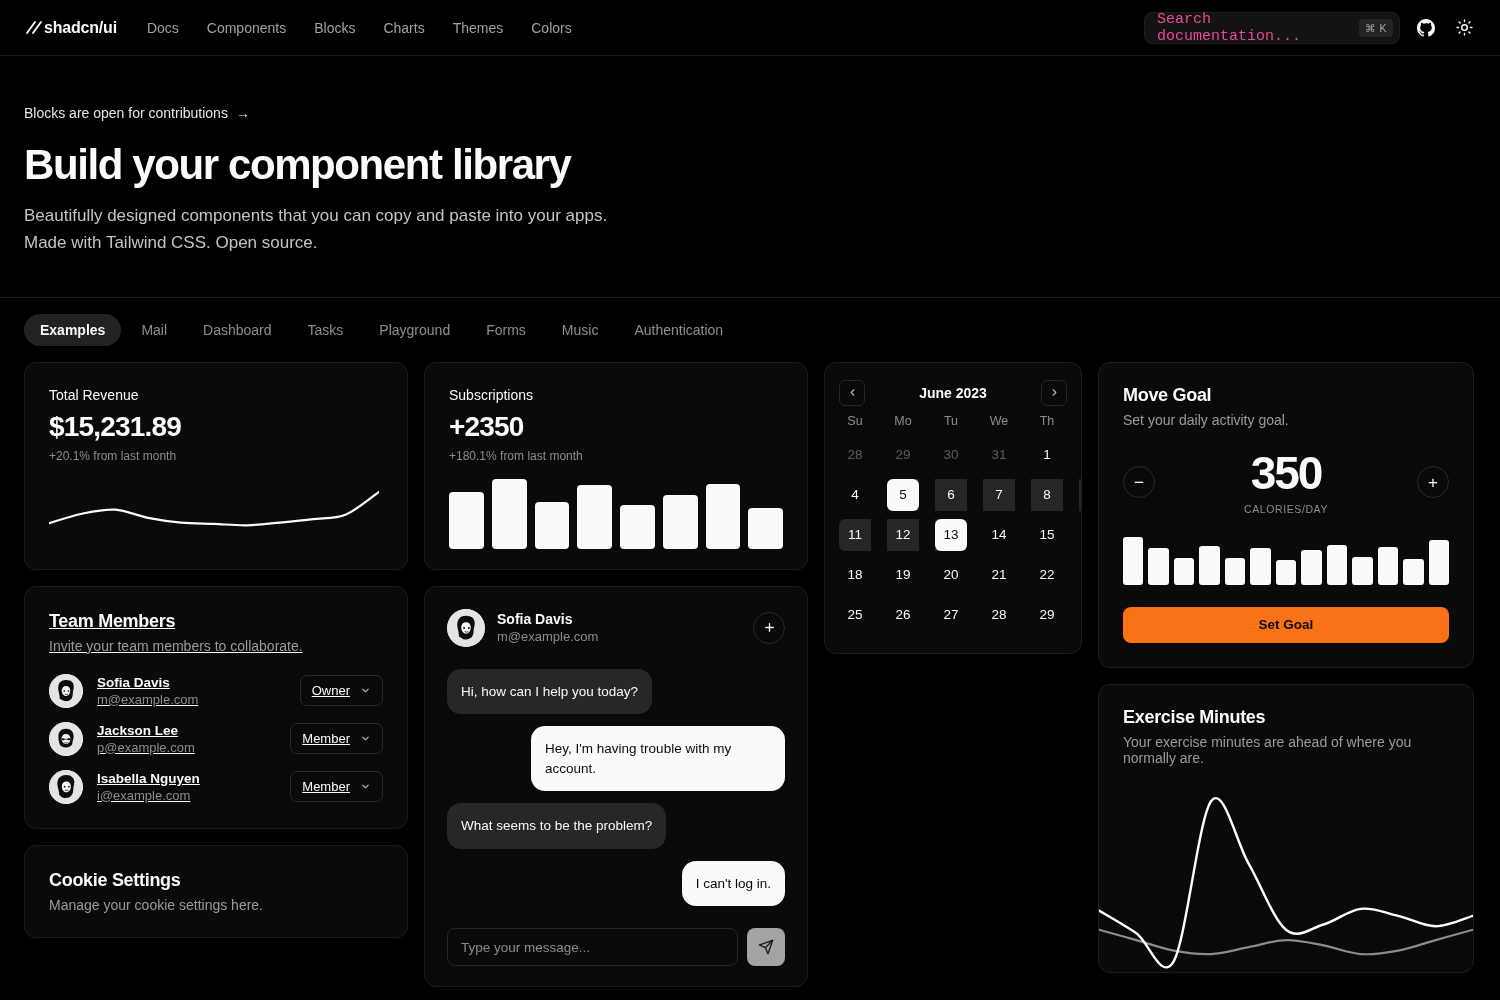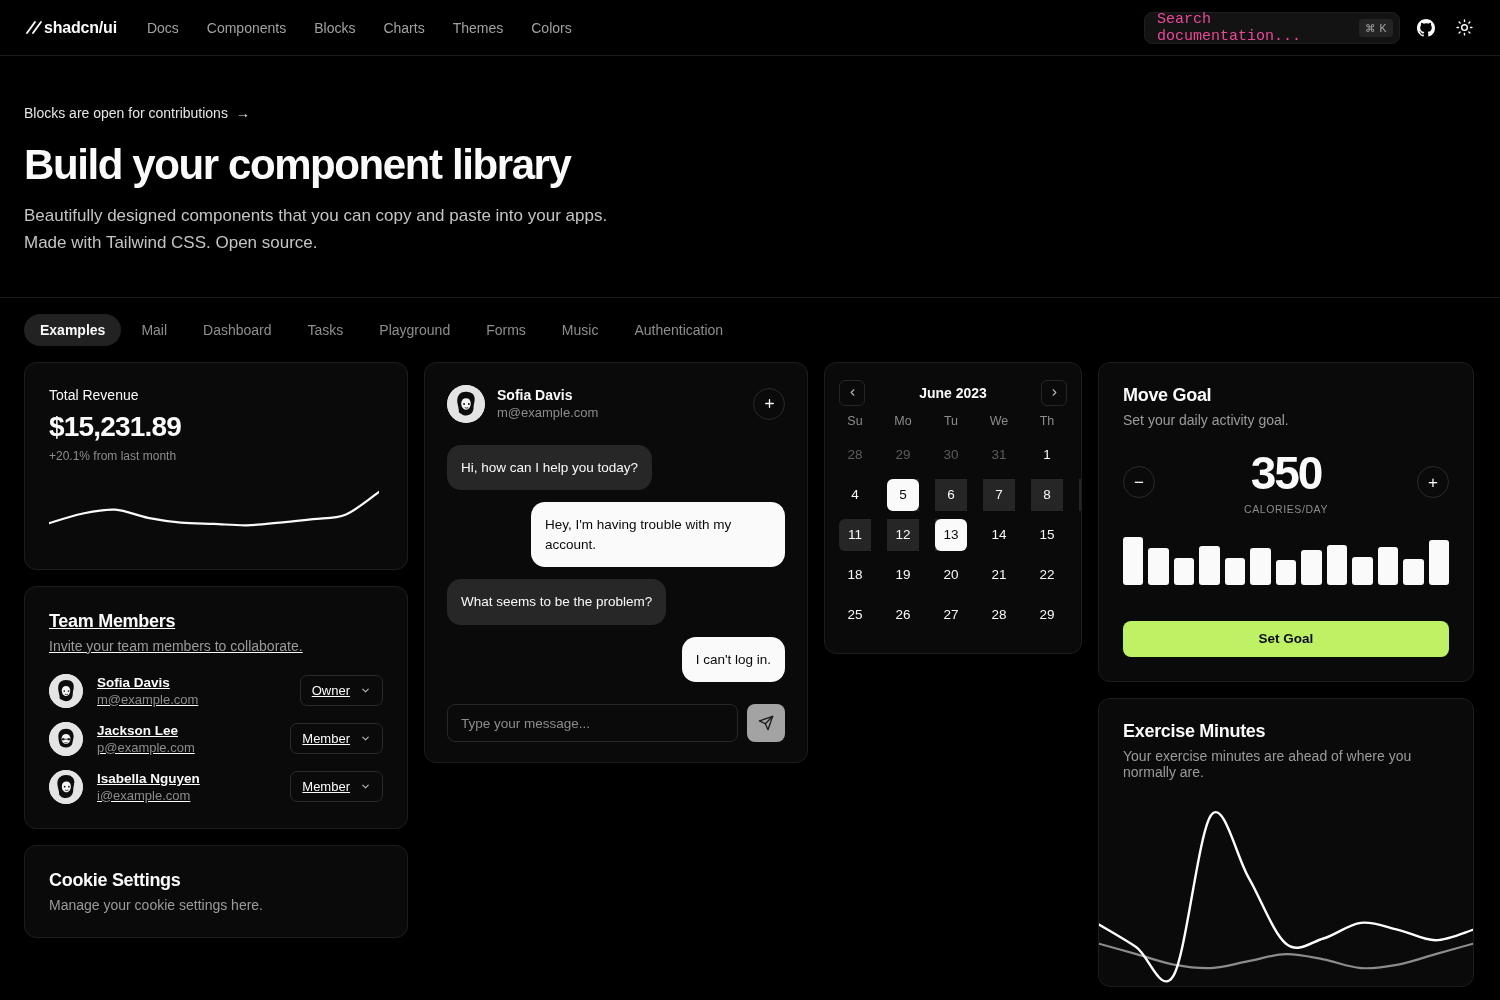"Subscriptions" div.card { html: none -> <div> <div>Subscriptions</div> <div>+2350</div> <div>+180.1% from last month</div> <div> <div></div> <div></div> <div></div> <div></div> <div></div> <div></div> <div></div> <div></div> </div> </div> }
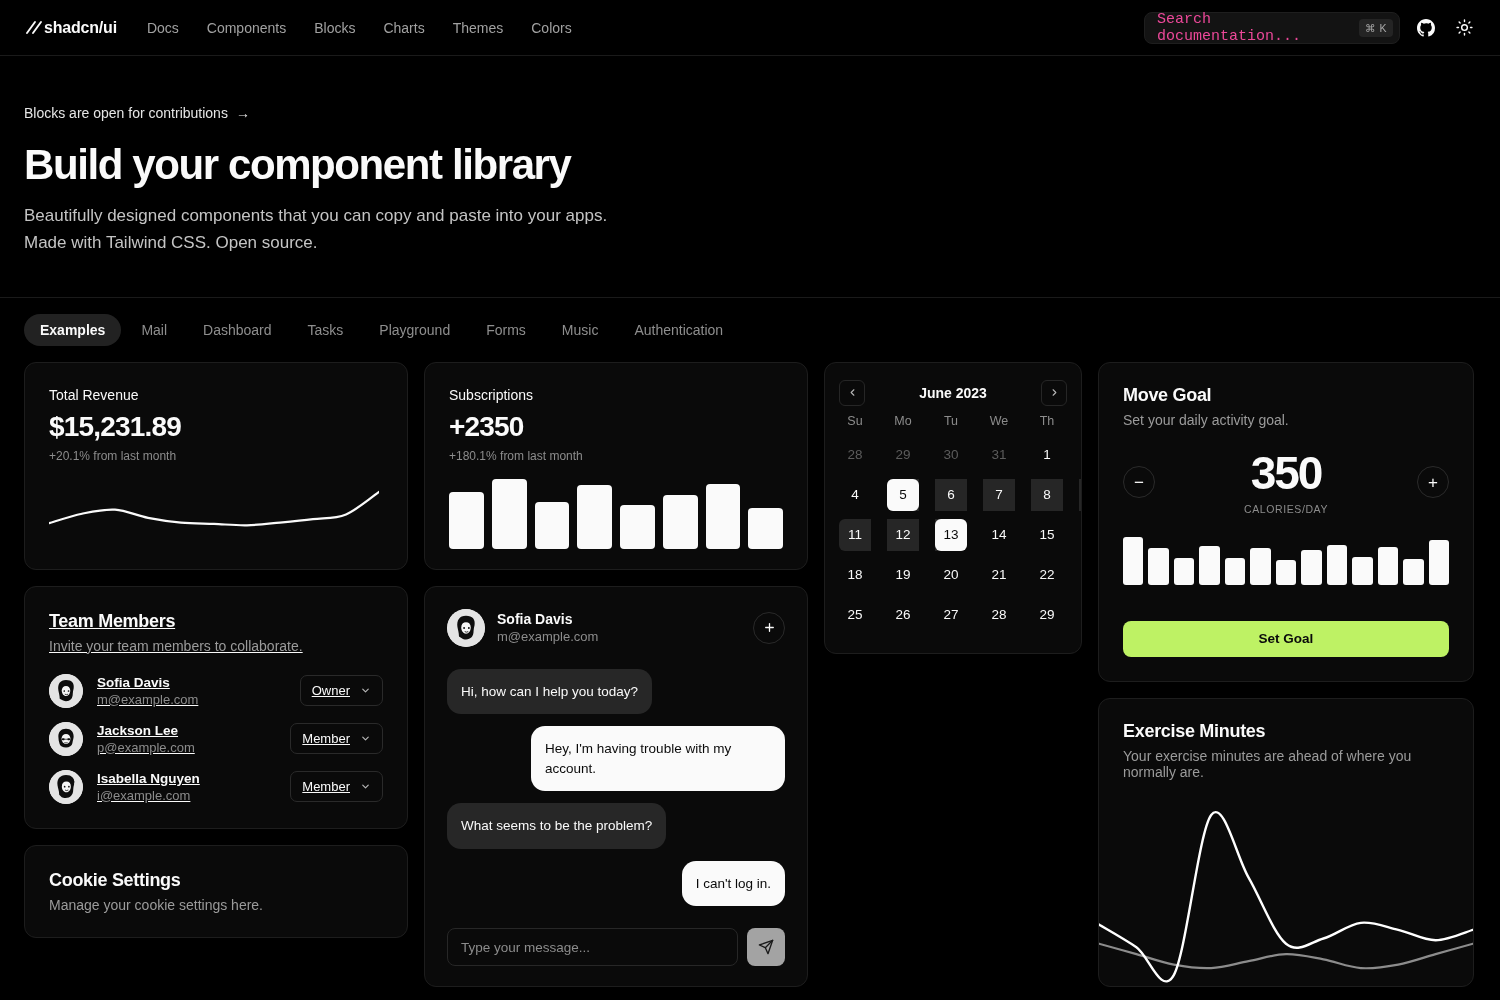"Set Goal" .set-goal-btn { background: #bef264 -> #f97316; margin-top: 36px -> 22px }
